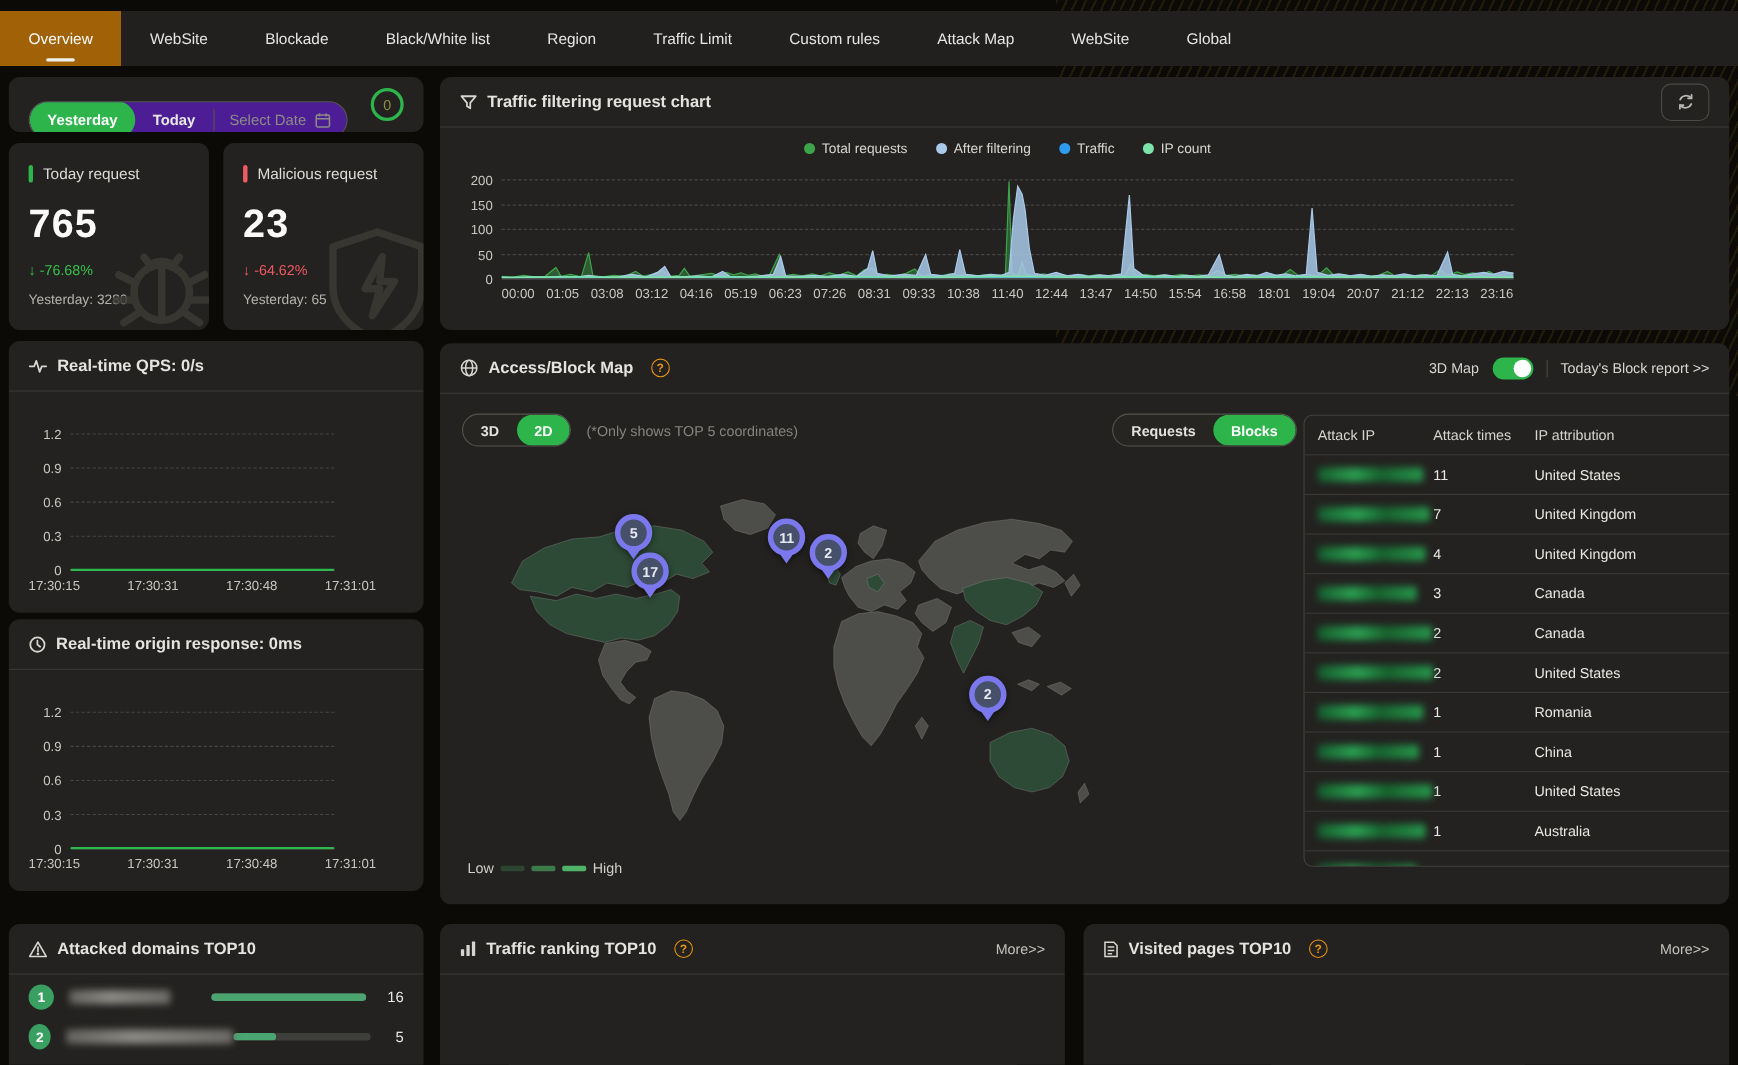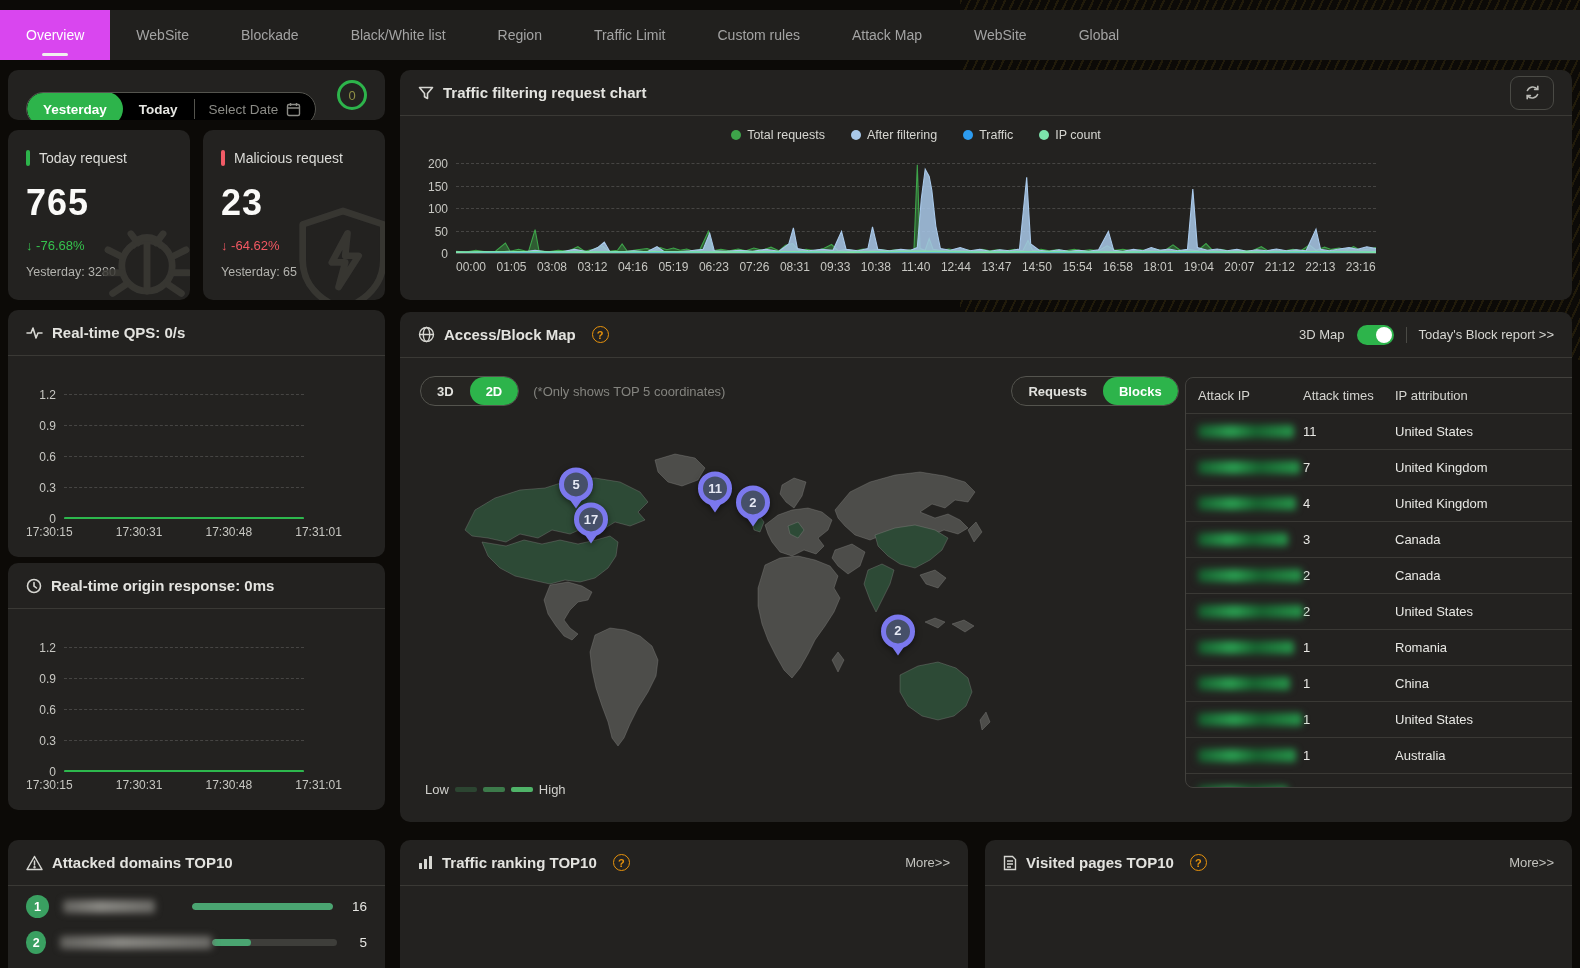"Overview" .tab.active { background: #d946ef -> #a16207 }
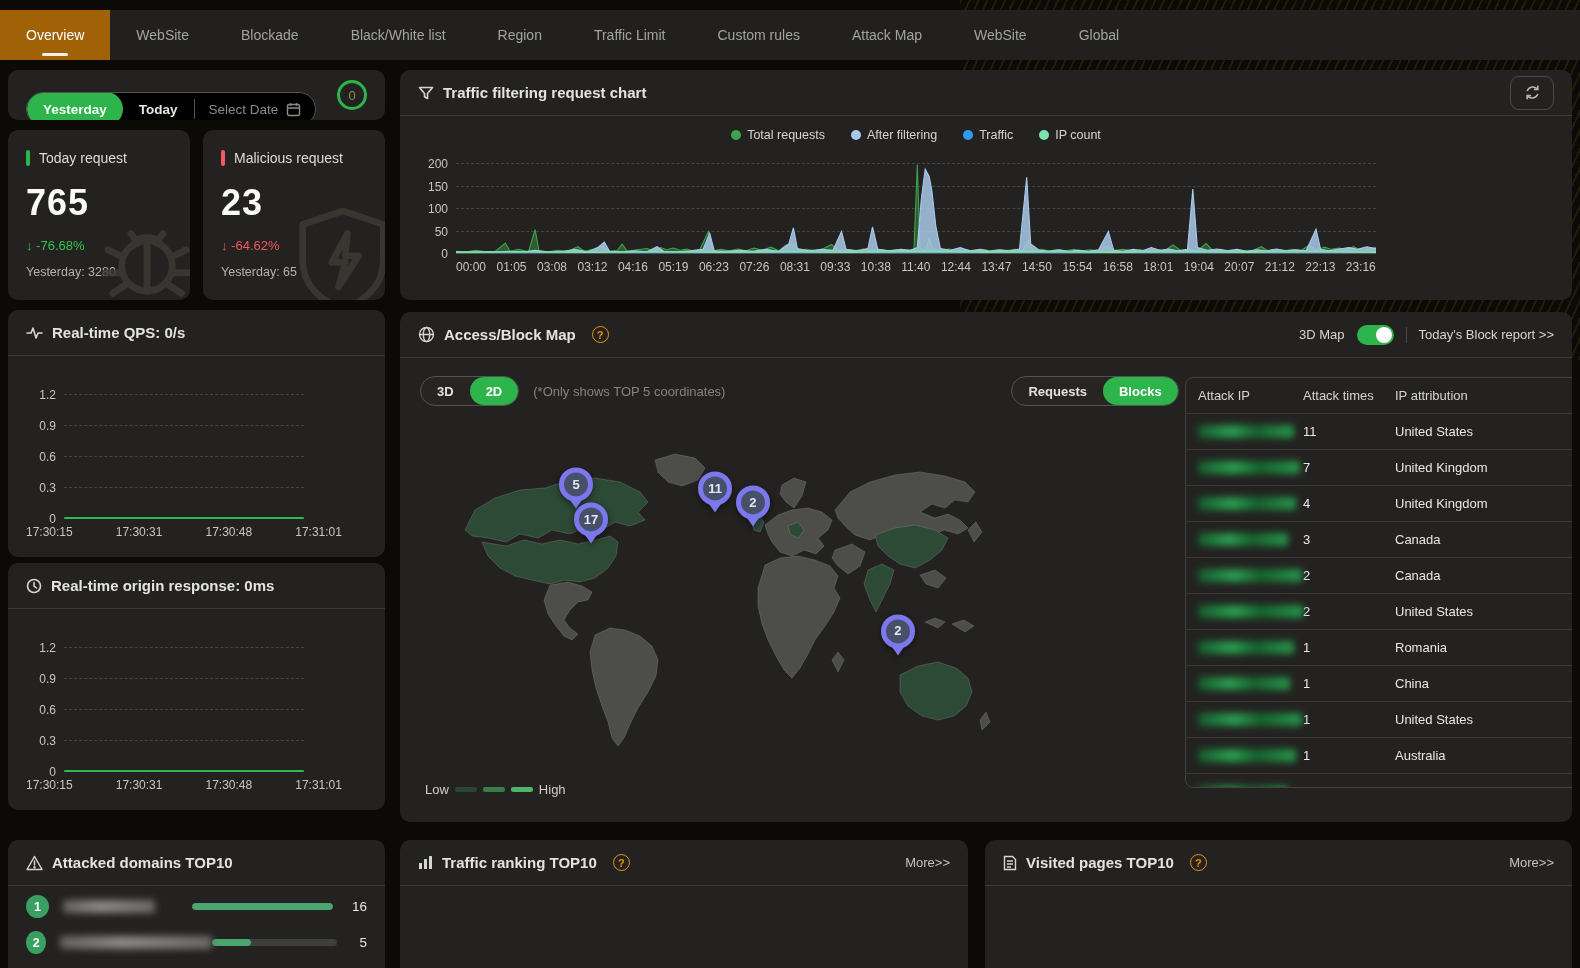"WebSite" .tab { color: #a3a3a3 -> #e5e5e5 }
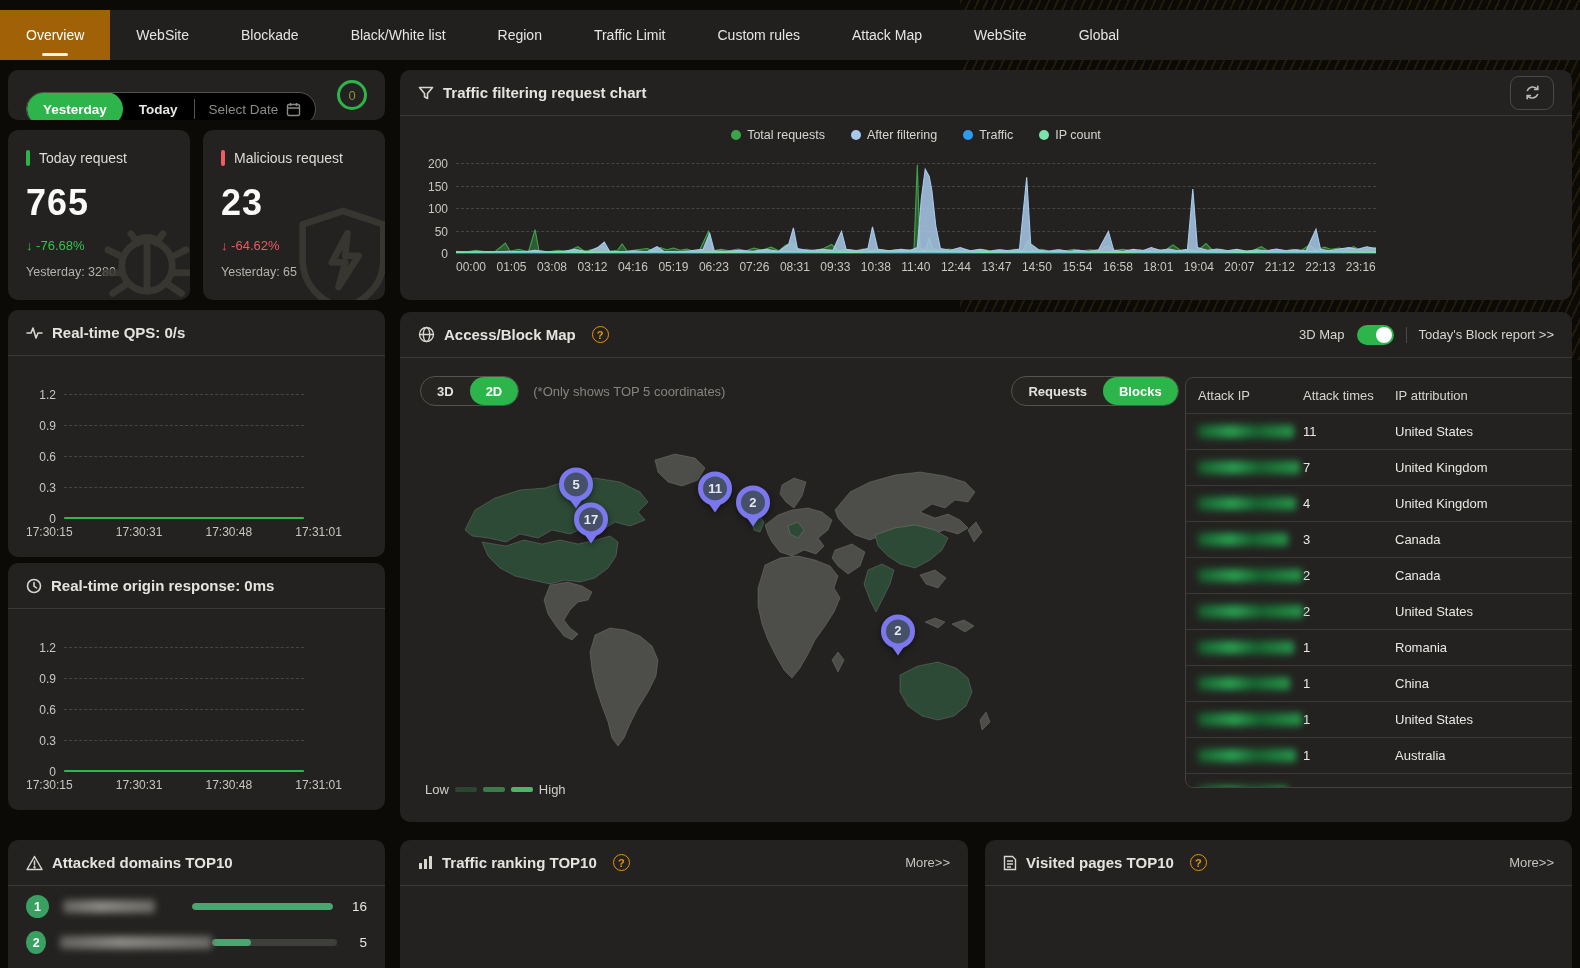"Yesterday" .date-group { background: #000000 -> #4c1d95 }
